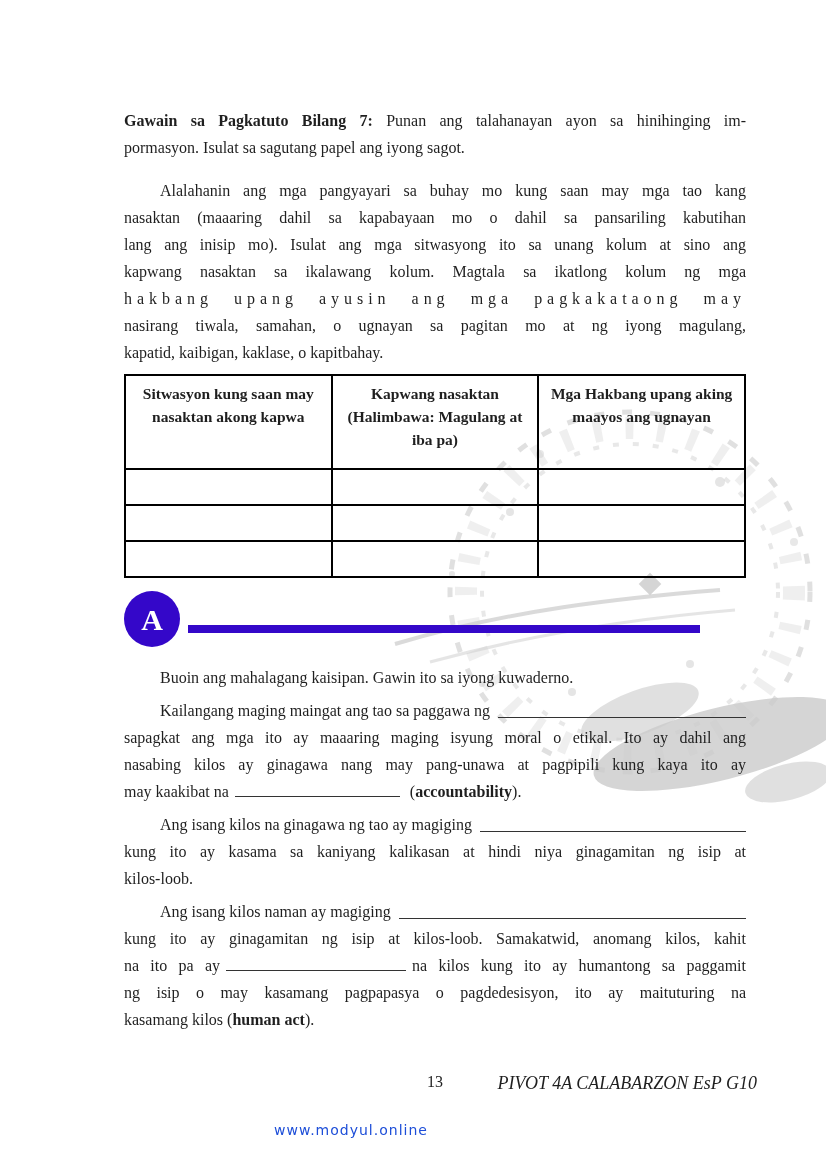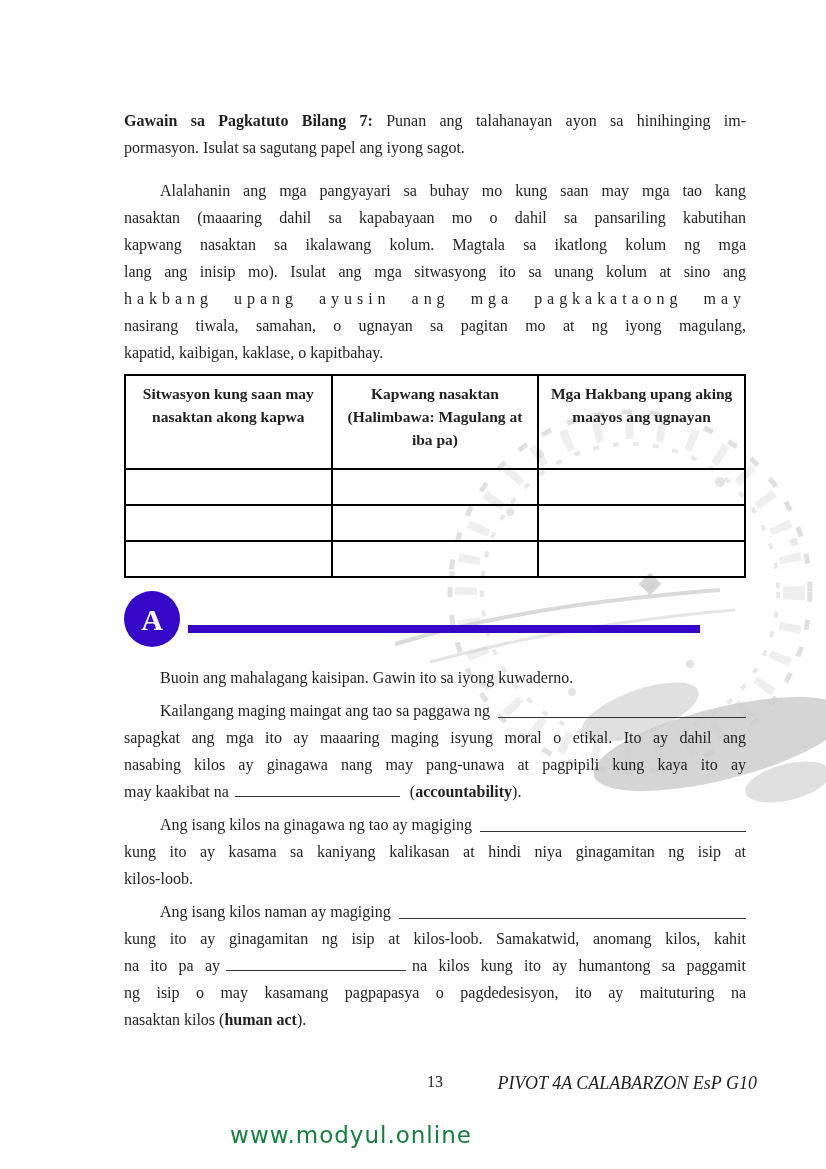"kapwang nasaktan sa ikalawang kolum." div.j { order: before "lang ang inisip mo). Isulat" -> after "lang ang inisip mo). Isulat" }
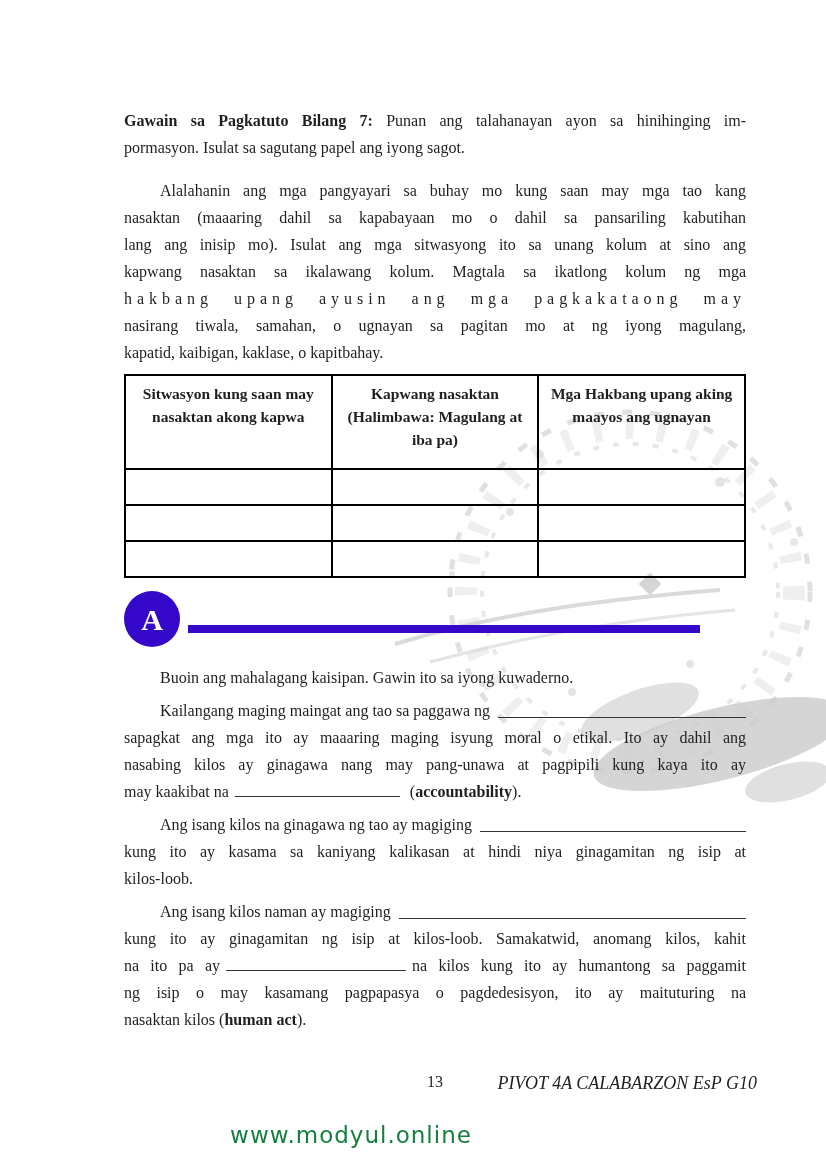"nasaktan kilos (" span { text: nasaktan -> kasamang }
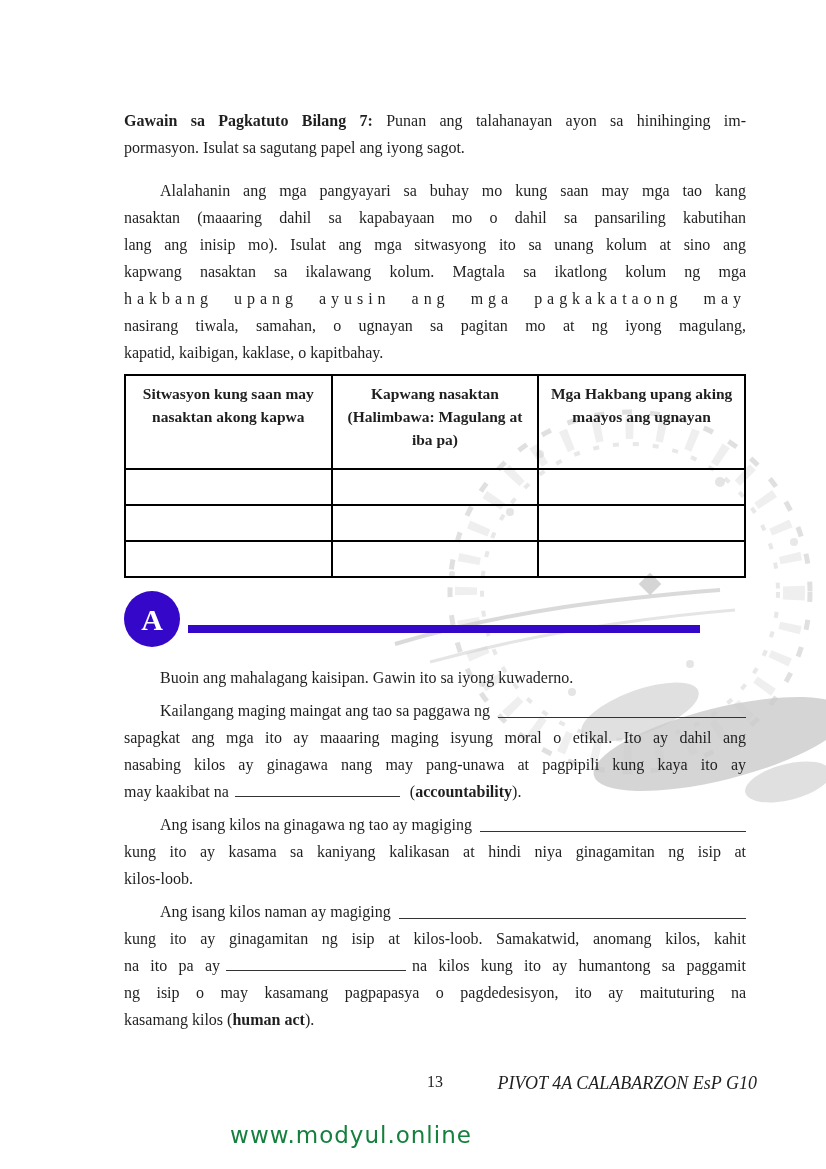"www.modyul.online" .site { color: #15803d -> #1d4ed8; font-size: 23px -> 14px }
